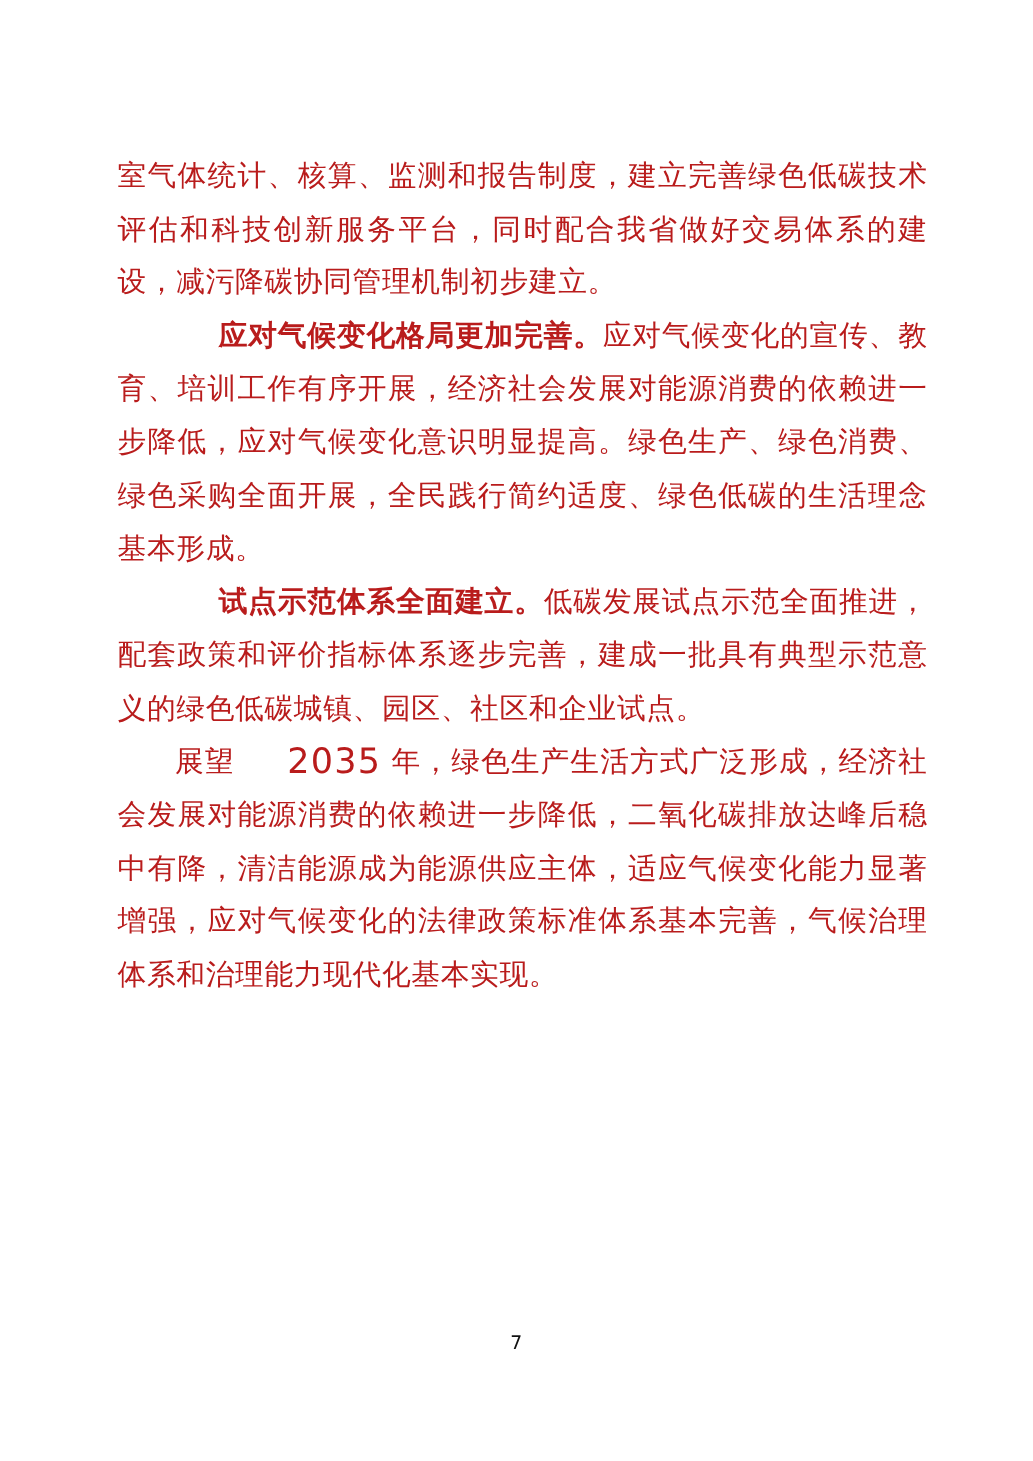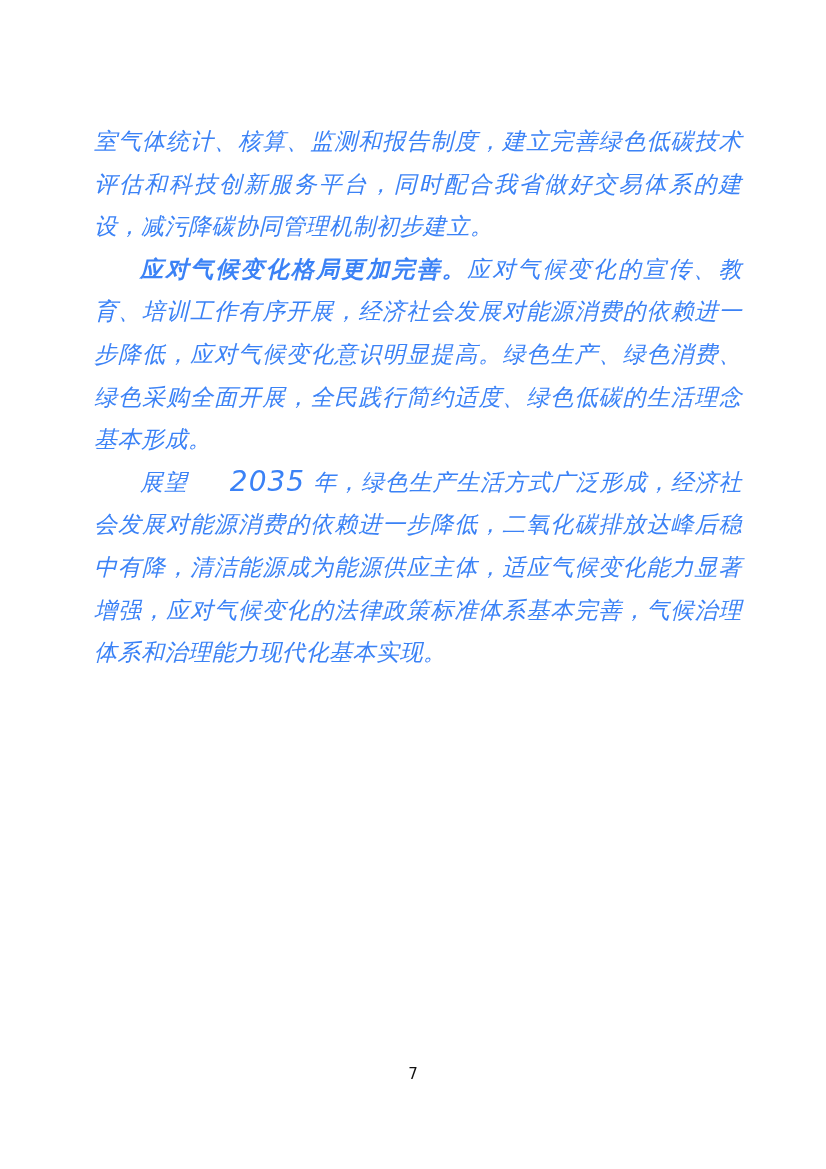"室气体统计、核算、监测和报告制度，建立完善绿色低碳技术评估和科技创新服务平台，同" p.doc-para { color: #3b82f6 -> #b91c1c; font-style: italic -> none }
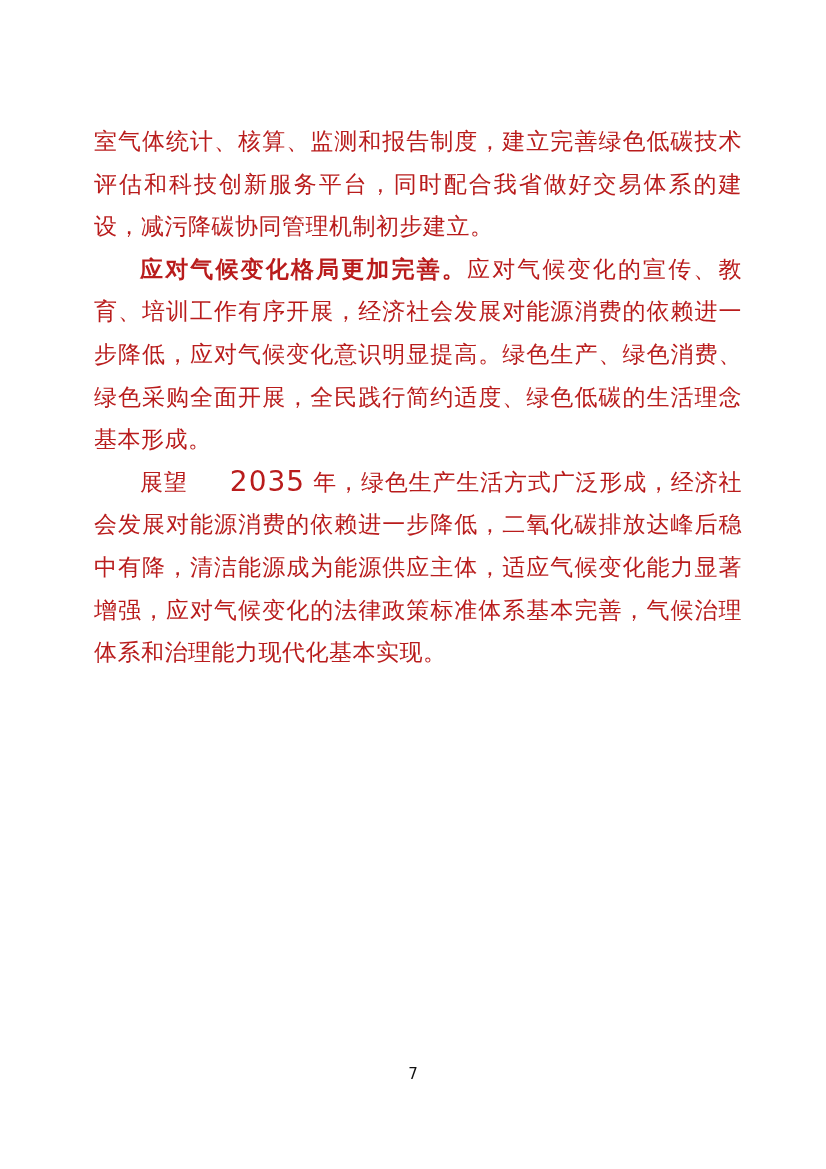"应对气候变化格局更加完善。" .para-lead { margin-left: none -> 35px }
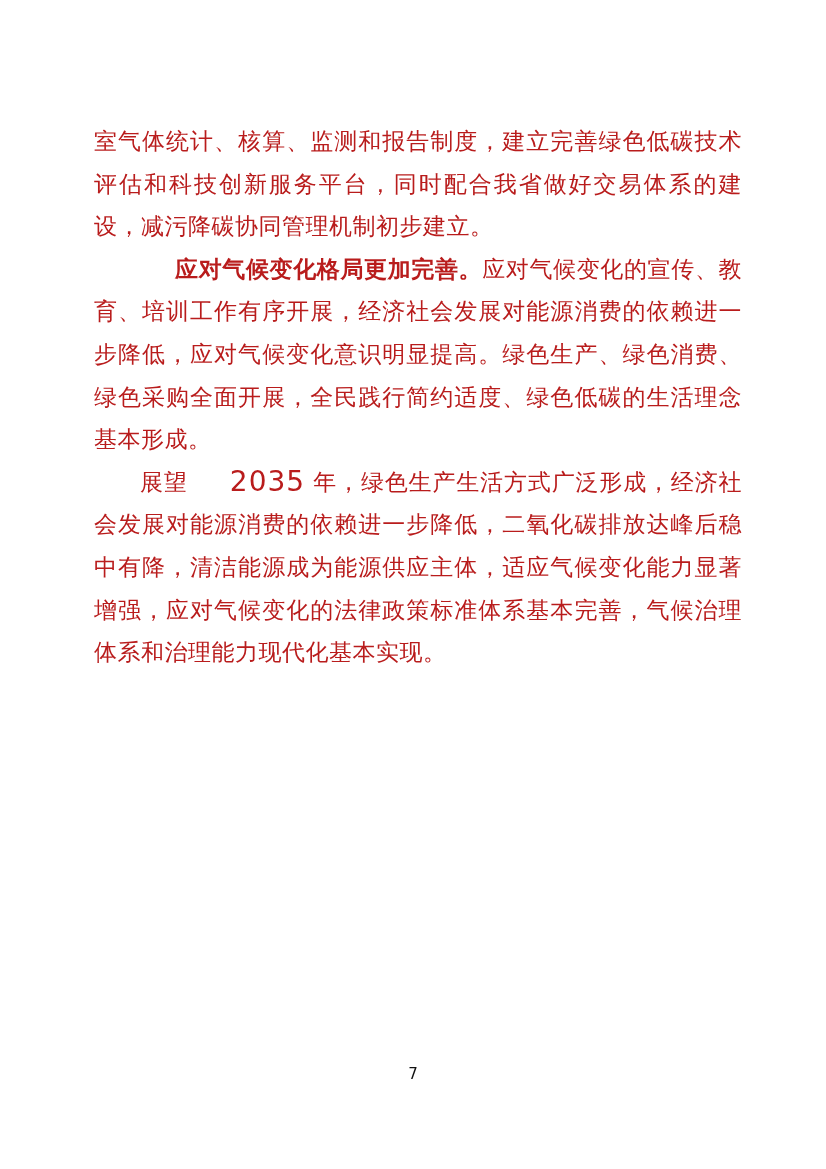"试点示范体系全面建立。低碳发展试点示范全面推进，配套政策和评价指标体系逐步完善，" p.doc-para { html: none -> <p><span>试点示范体系全面建立。</span><span>低碳发展试点示范全面推进，配套政策和评价指标体系逐步完善，建成一批具有典型示范意义的绿色低碳城镇、园区、社区和企业试点。</span></p> }
